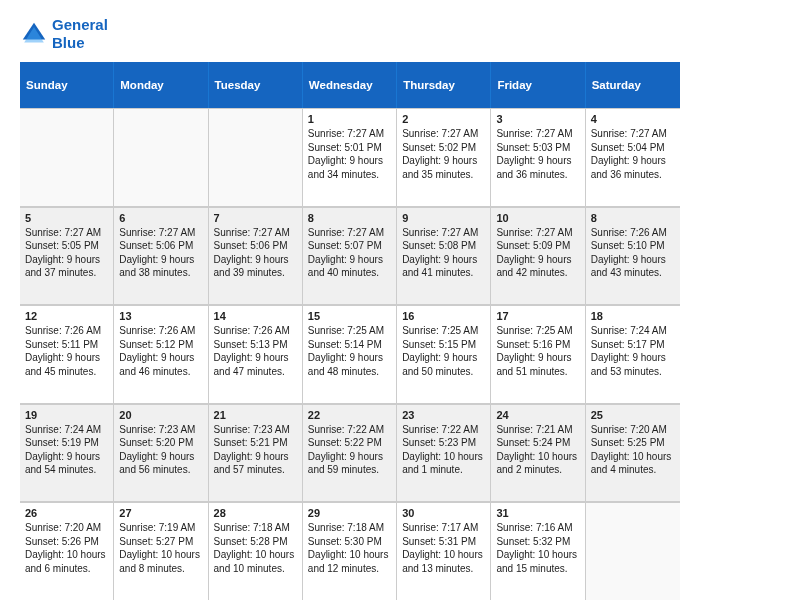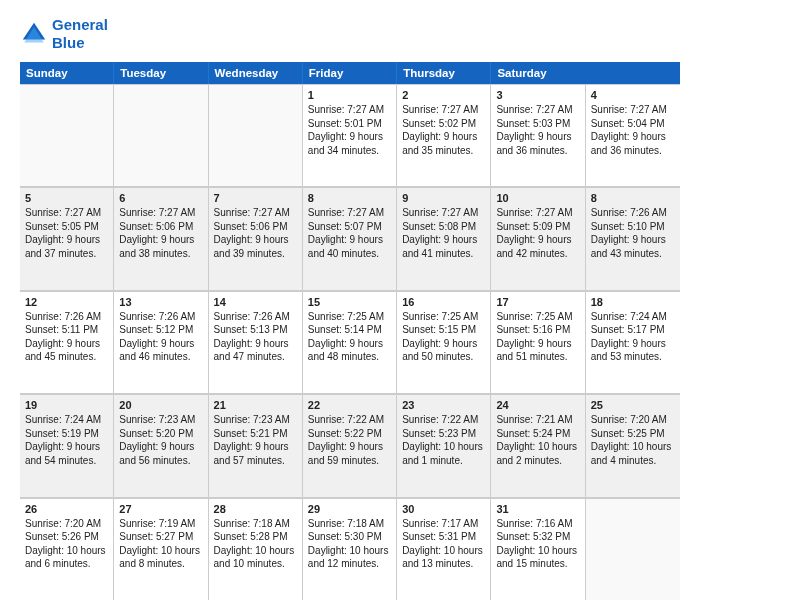"Sunday" .cal-header-cell { padding: 5px 6px -> 17px 6px }
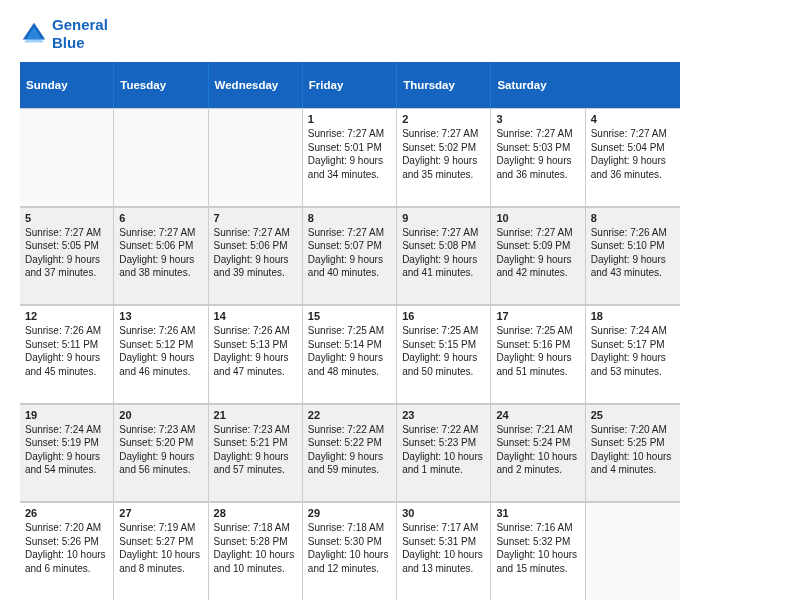"Monday" div.cal-header-cell { html: none -> <div>Monday</div> }
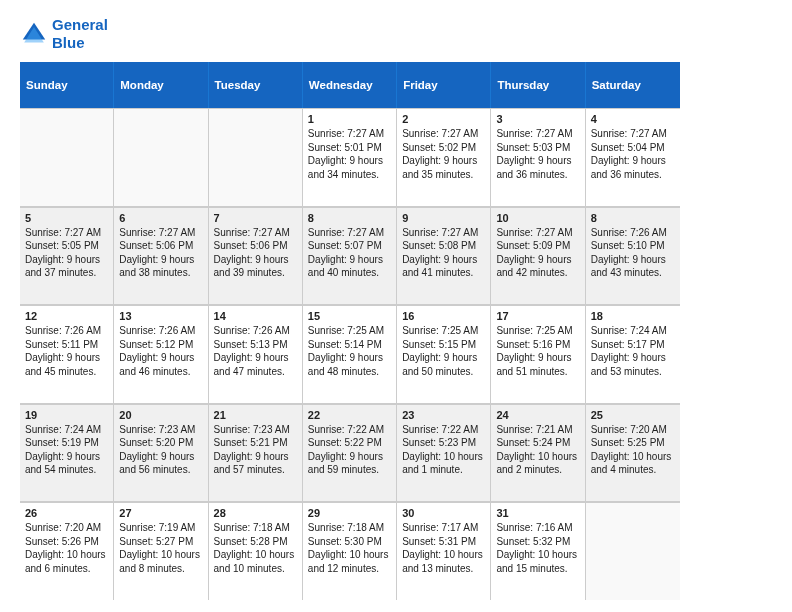"Friday" div.cal-header-cell { order: before "Thursday" -> after "Thursday" }
